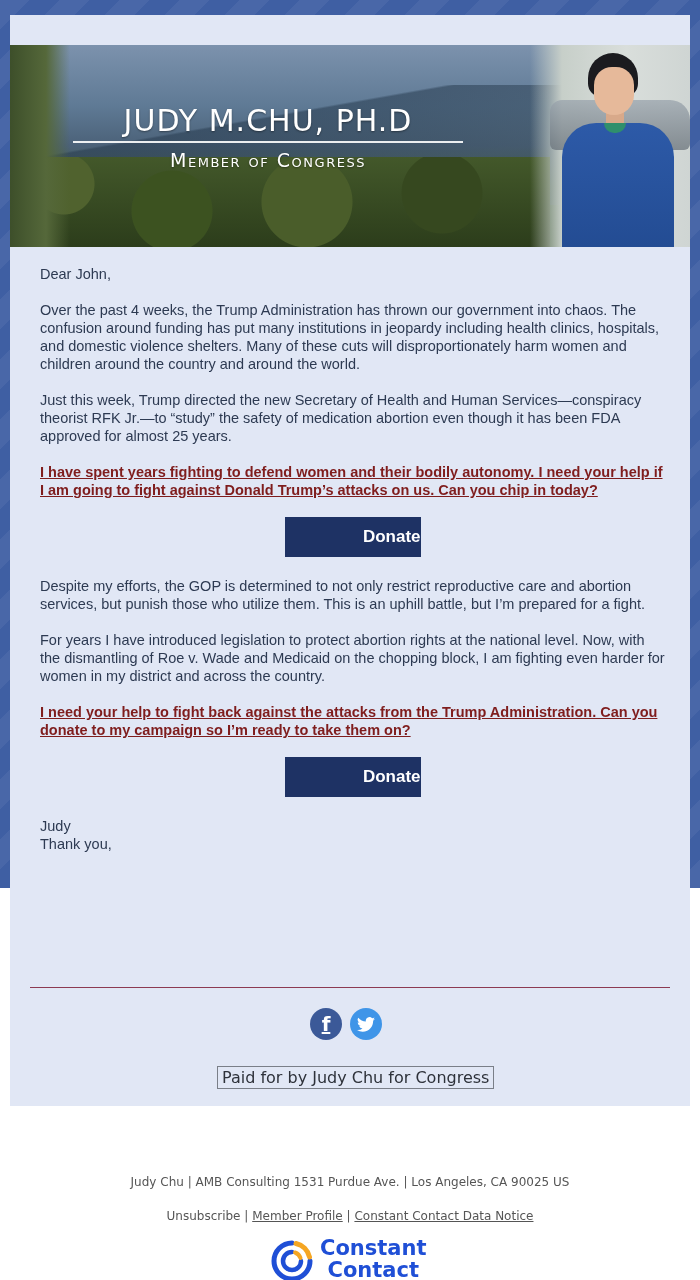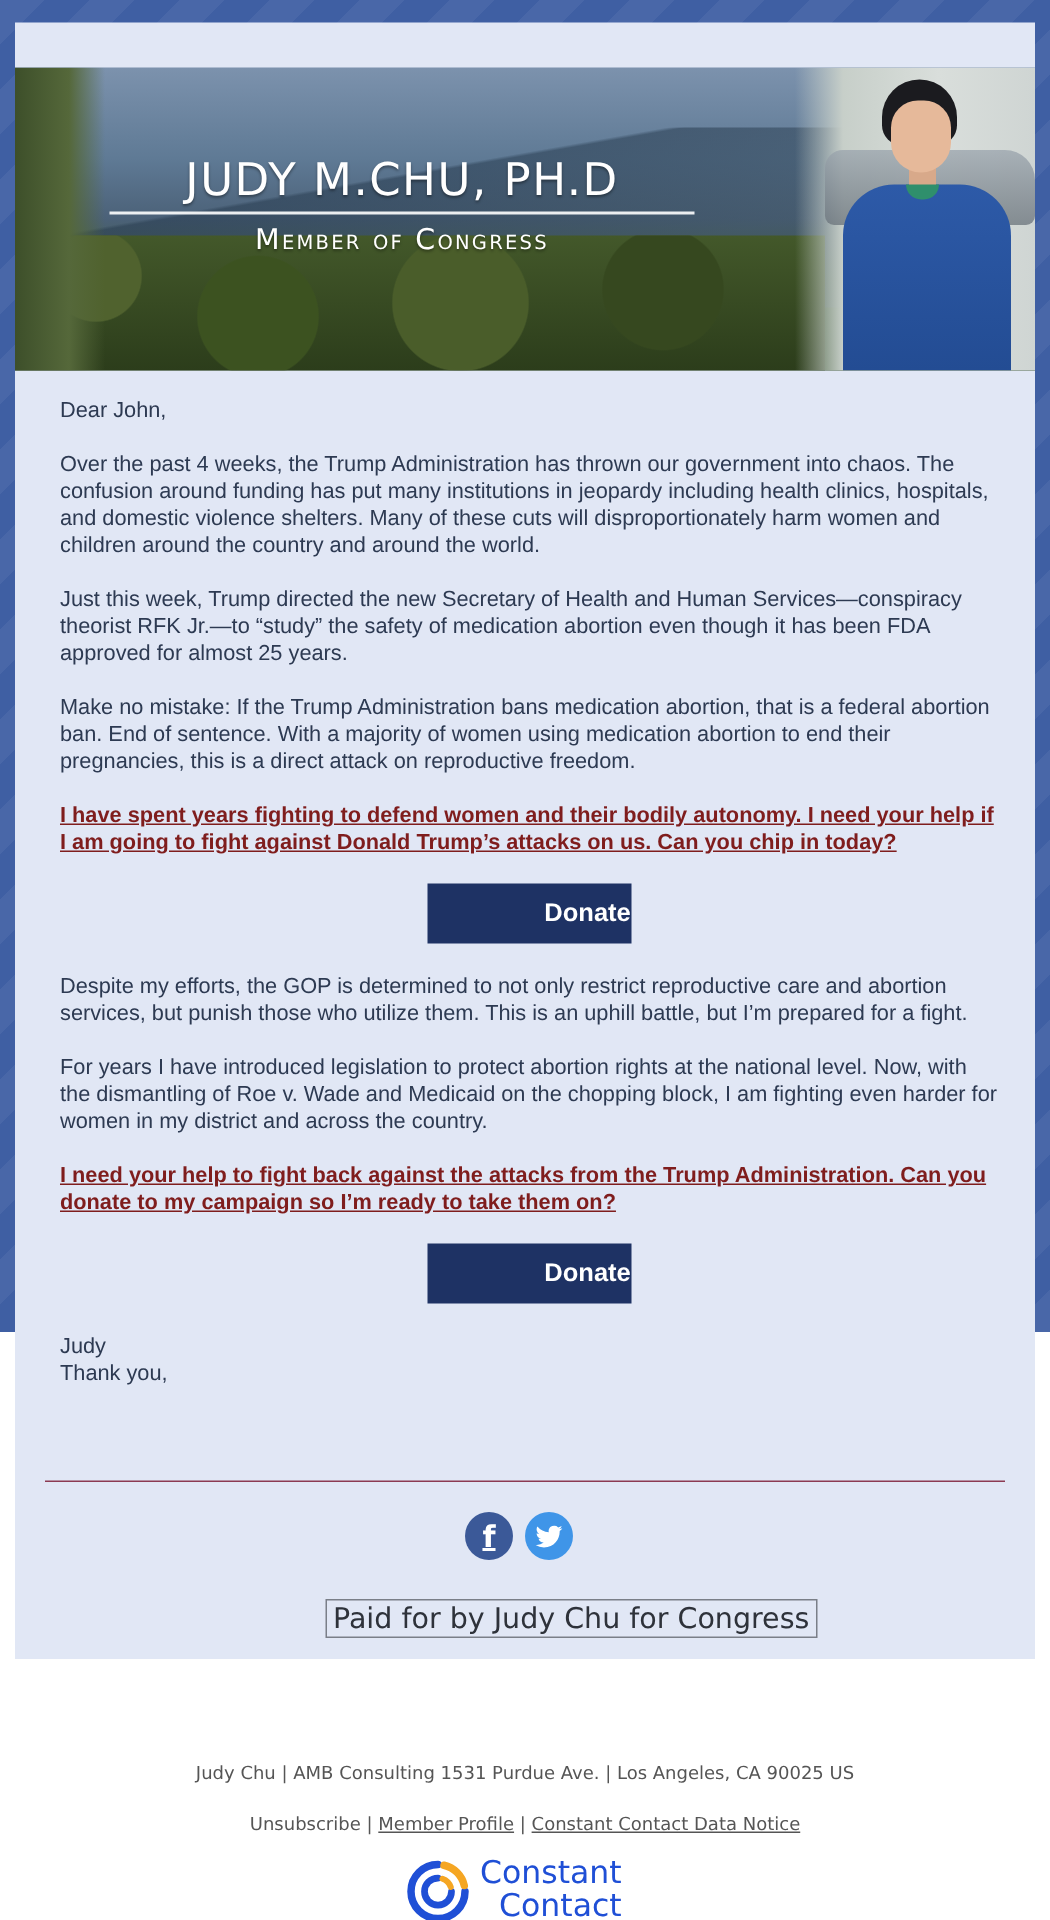"Make no mistake: If the" p { html: <p>Make no mistake: If the Trump Administration bans medication abortion, that is a federal abortion ban. End of sentence. With a majority of women using medication abortion to end their pregnancies, this is a direct attack on reproductive freedom.</p> -> none }
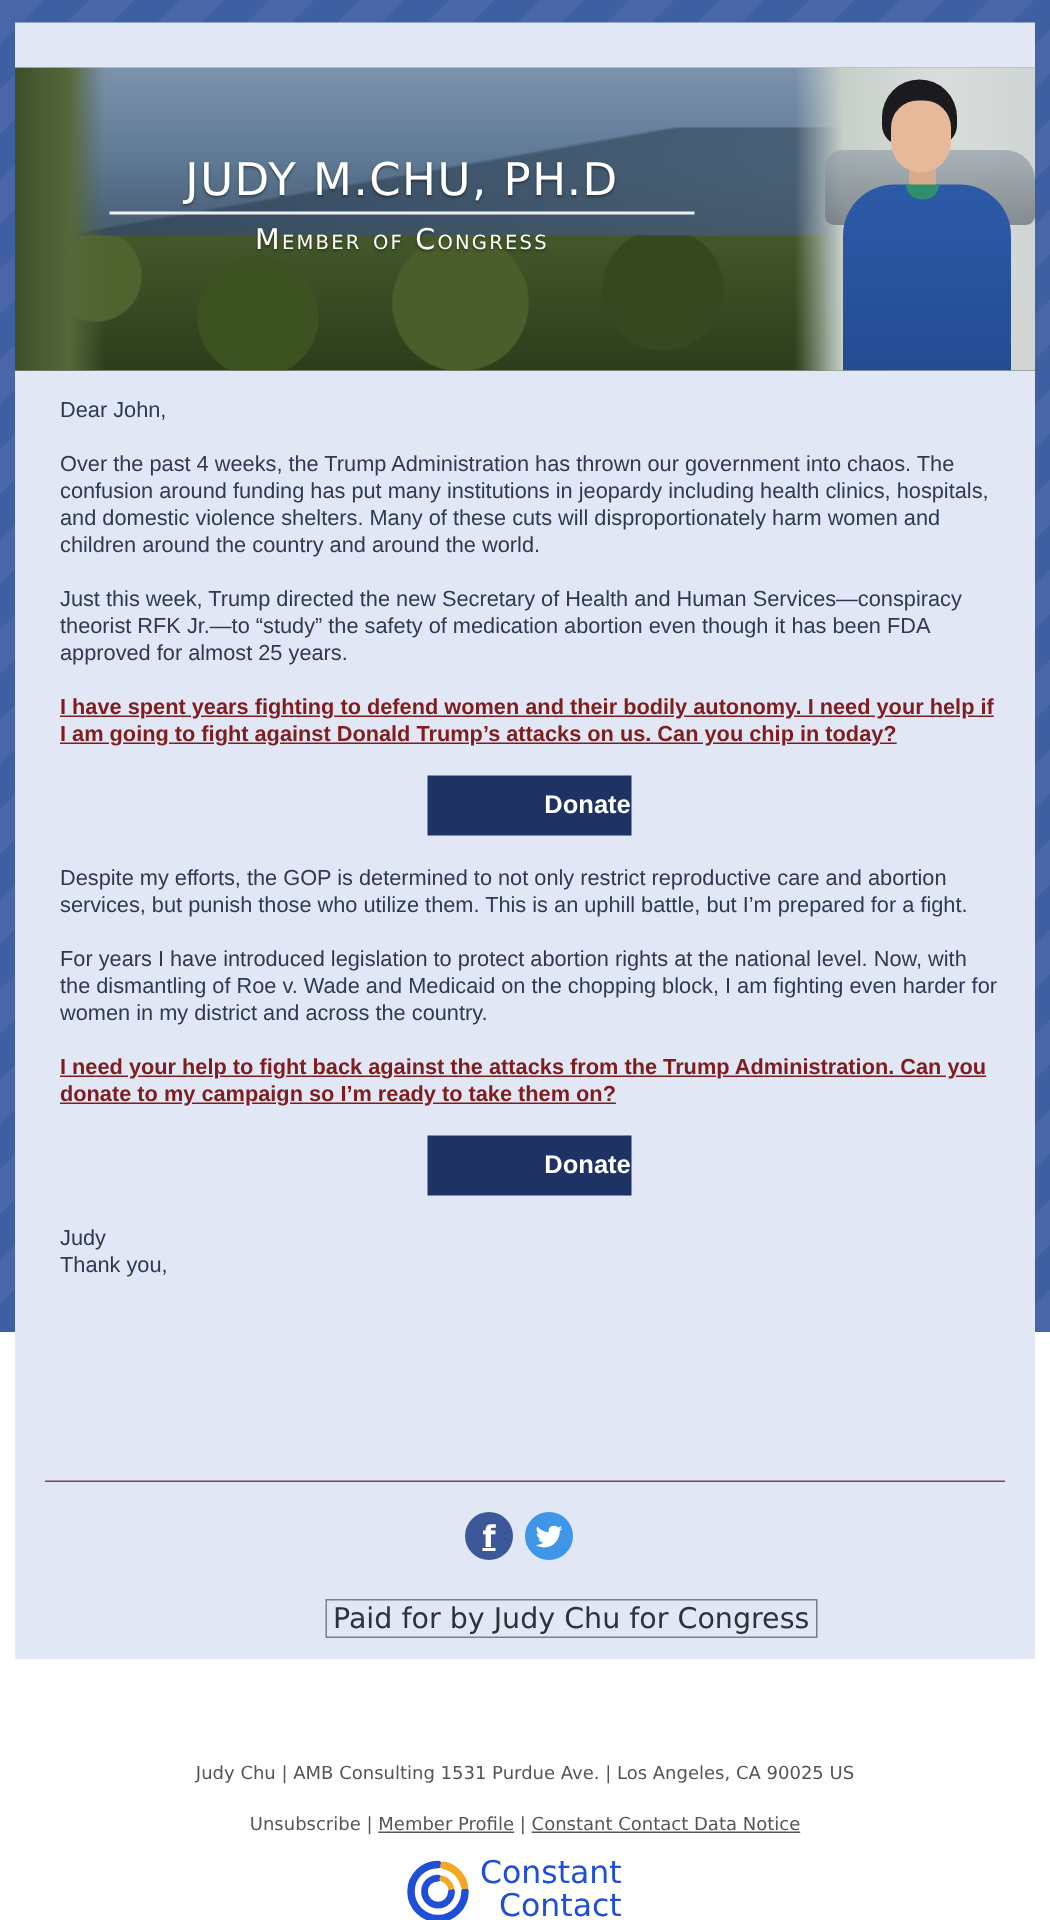"Paid for by Judy Chu" .paidfor { font-size: 19px -> 16px }
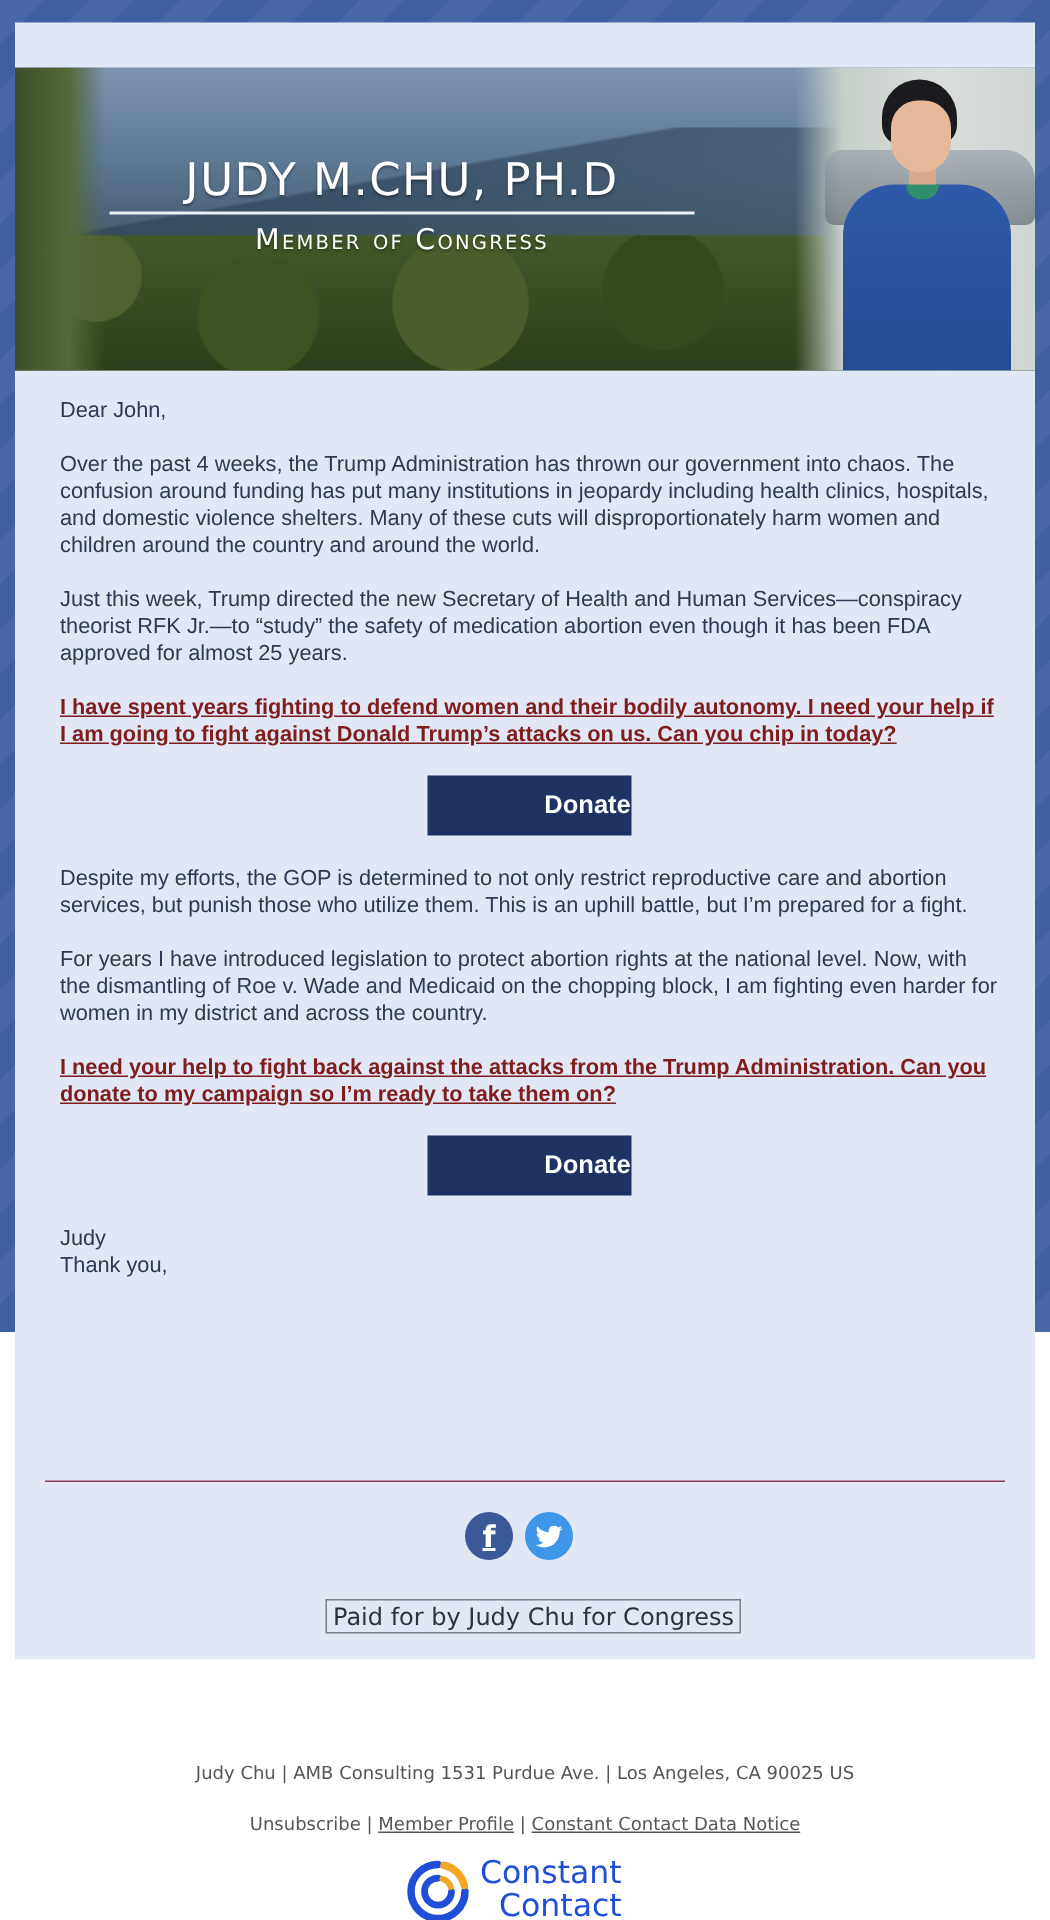"Constant" .cc-logo .word { font-weight: normal -> bold; text-align: right -> center }
